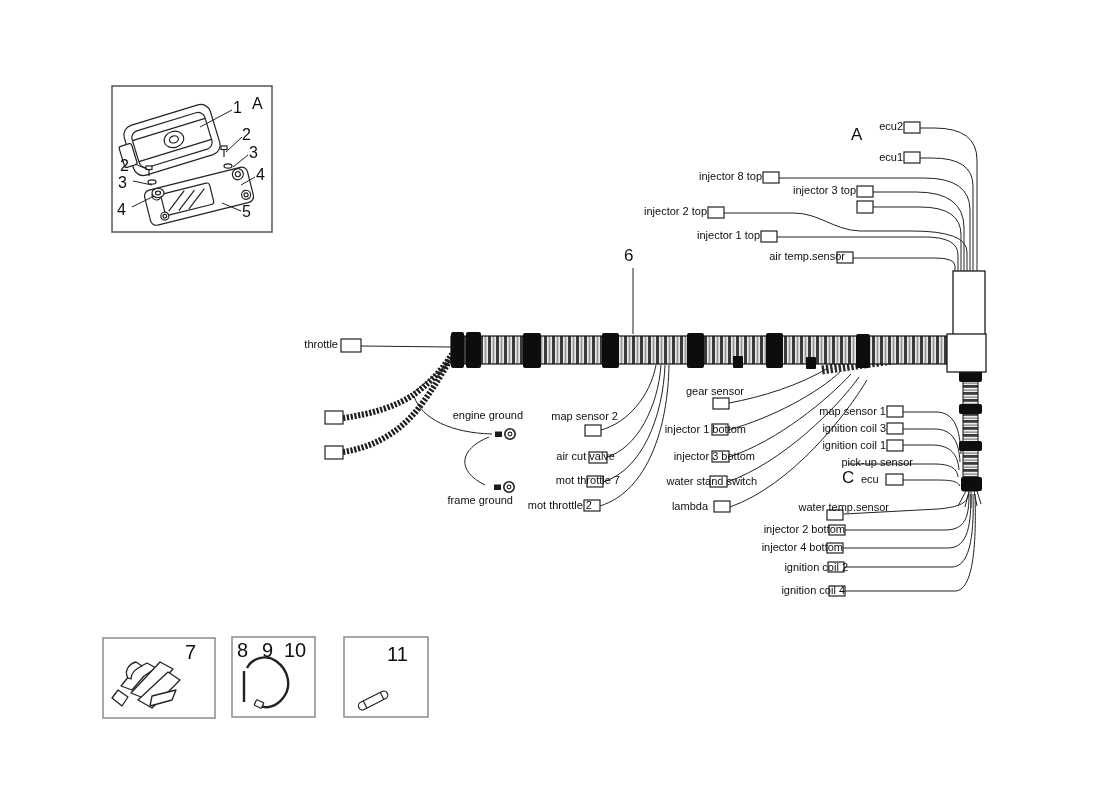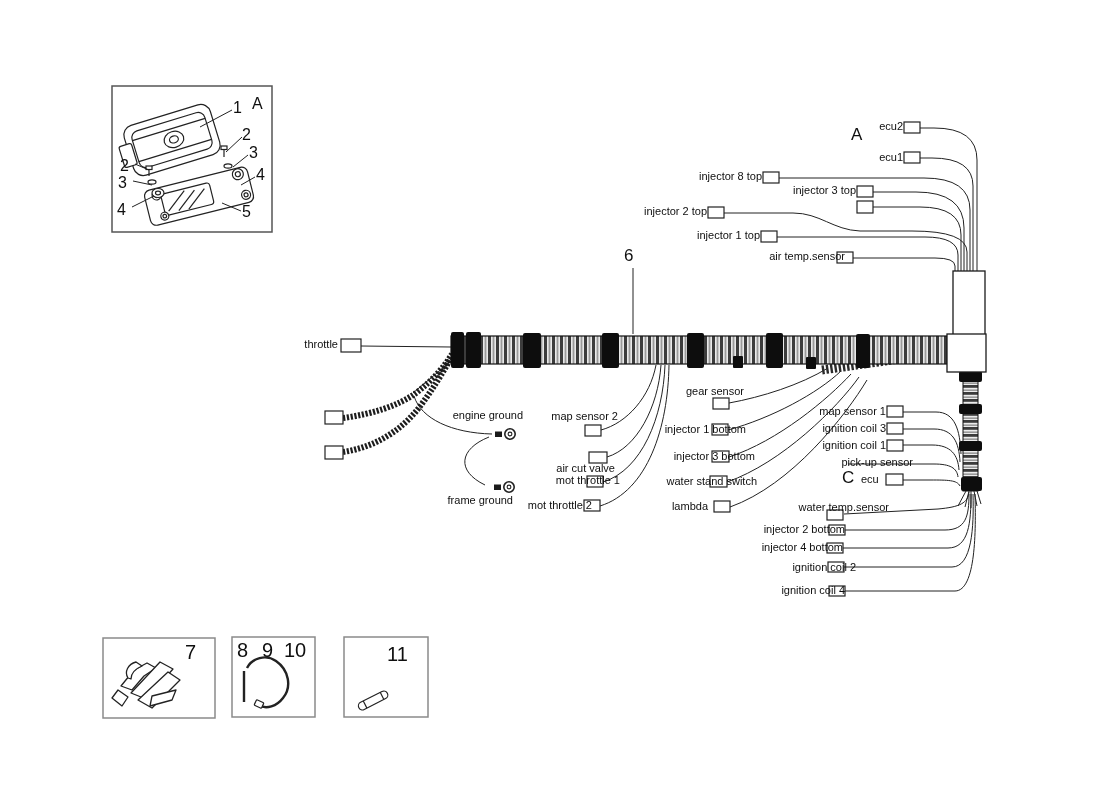"air cut valve" div.lbl { top: 462px -> 450px }
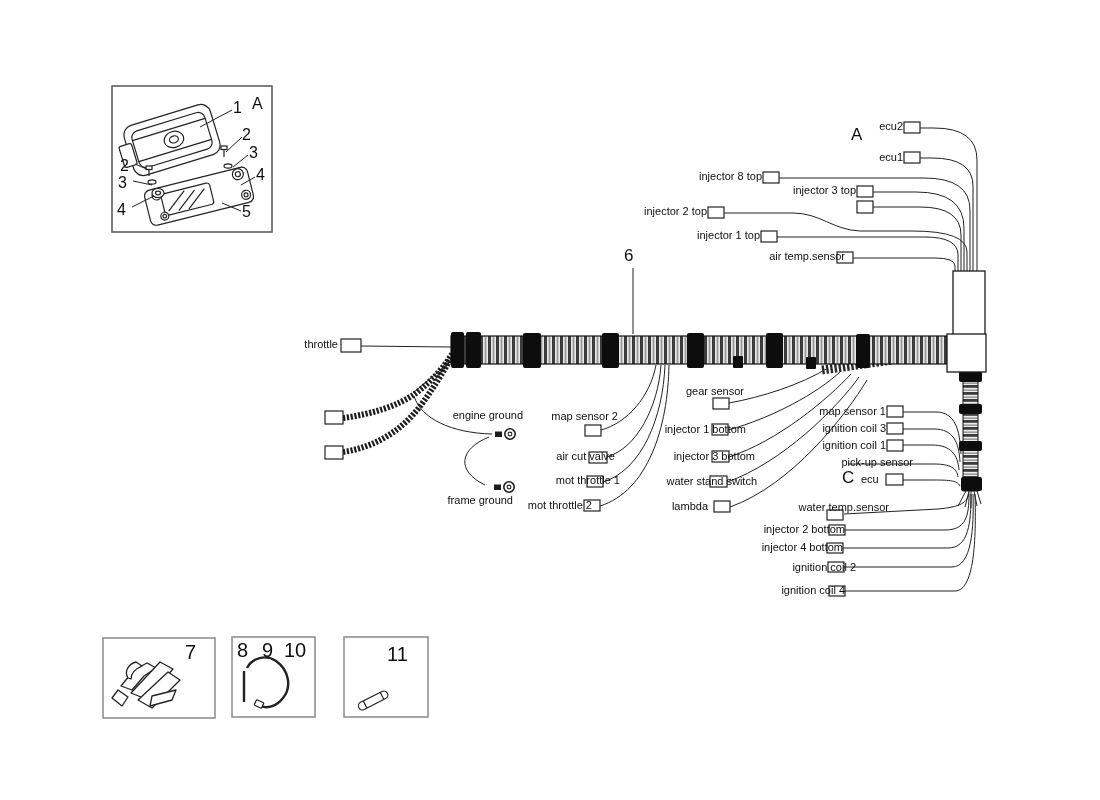"mot throttle 1" div.lbl { text: 1 -> 7 }
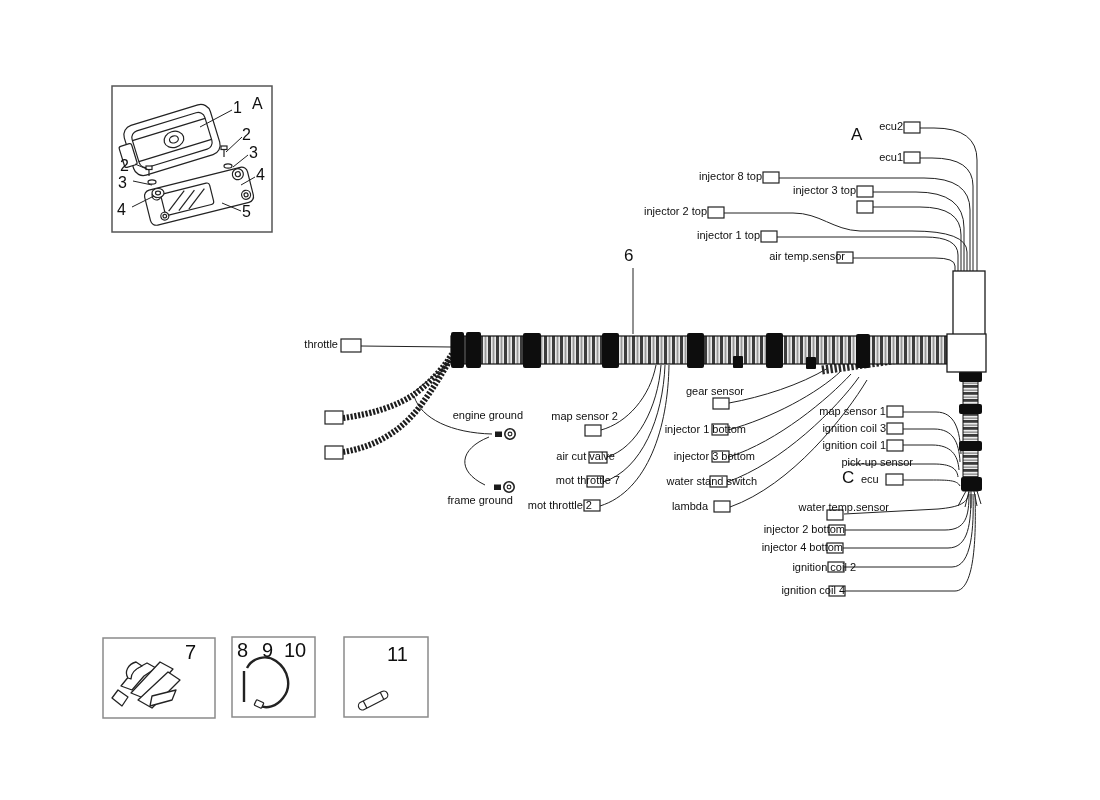"ignition coil 2" div.lbl { right: 244px -> 252px }
